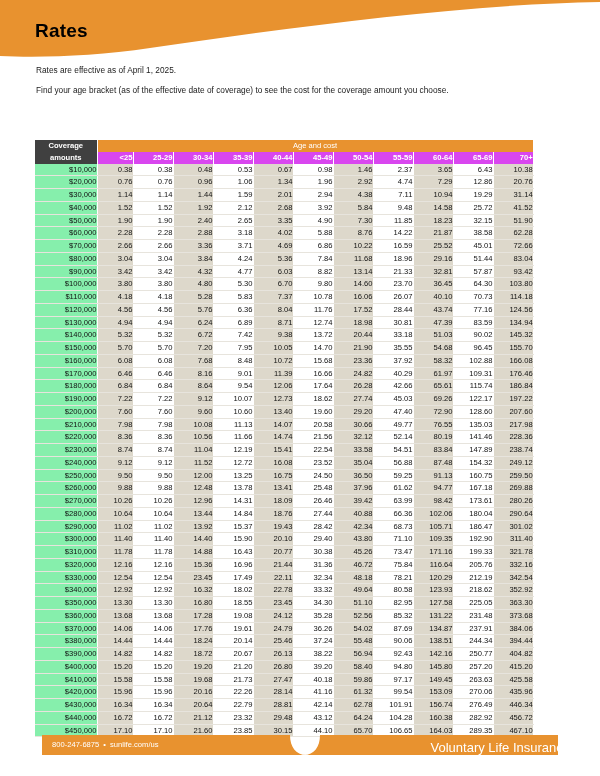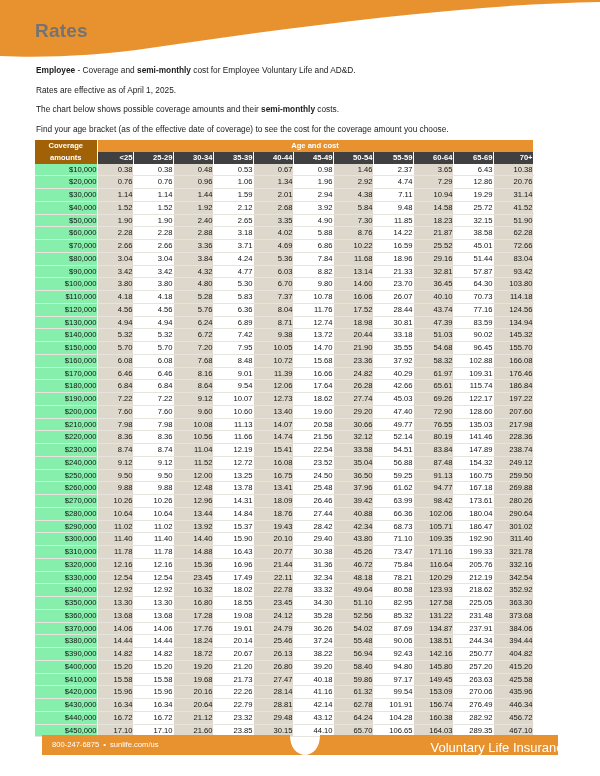"Rates" #page-title { color: #737373 -> #000000 }
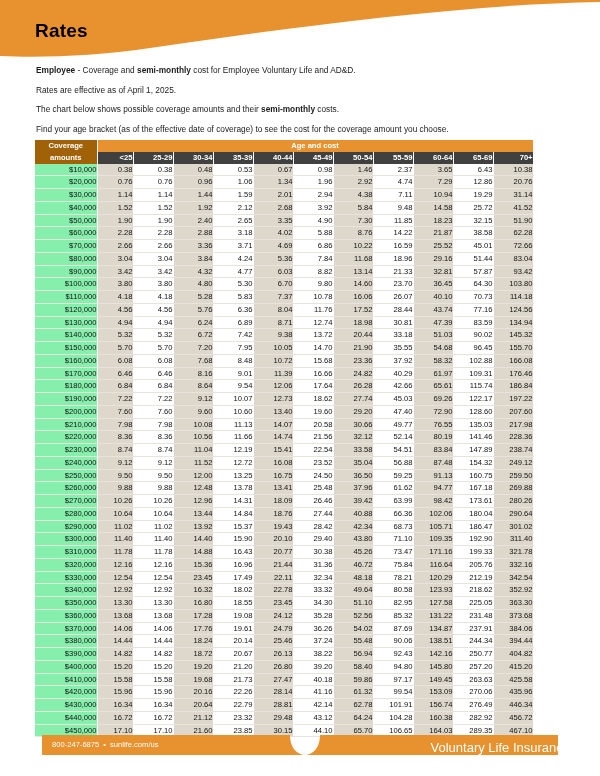"Employee - Coverage and semi-monthly" div.intro-line { html: <div> <b>Employee</b><span> - Coverage and </span><b>semi-monthly</b><span> cost for Employee Voluntary Life and AD&amp;D.</span> </div> -> none }
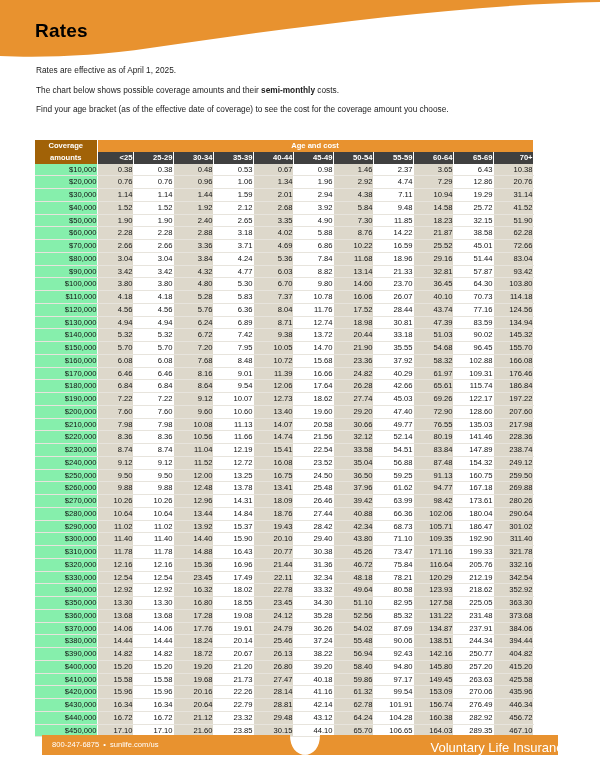"The chart below shows possible" div.intro-line { html: <div> <span>The chart below shows possible coverage amounts and their </span><b>semi-monthly</b><span> costs.</span> </div> -> none }
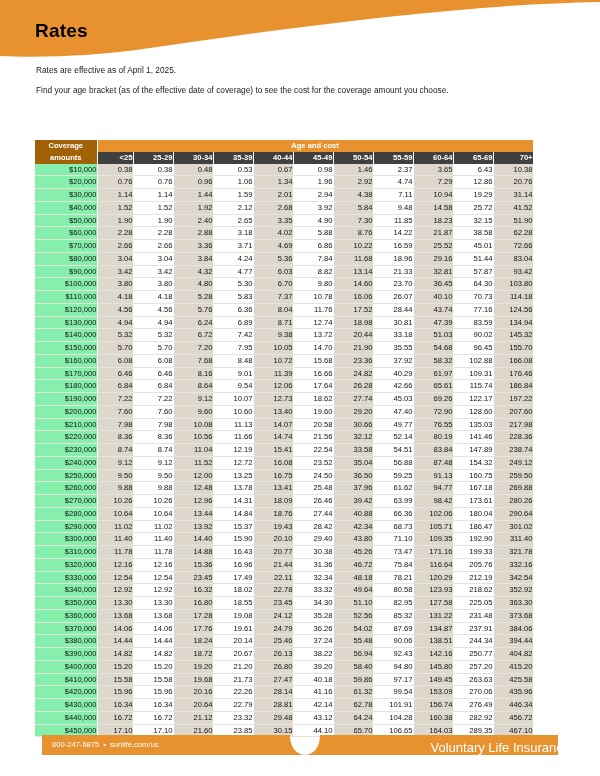"Coverage" th.hdr-cov { background: #a16207 -> #404040 }
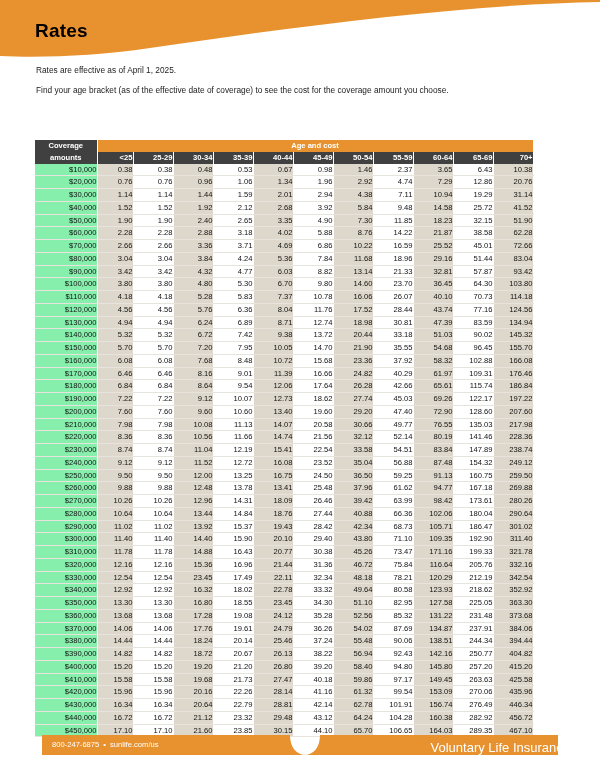"Age and cost" th.hdr-ageandcost { font-weight: bold -> normal }
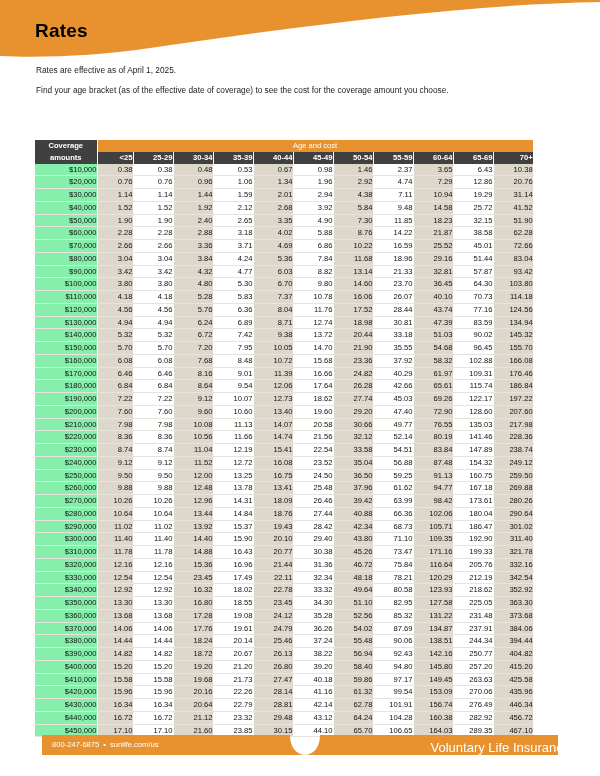"<25" th.hdr-age { background: #404040 -> #d946ef }
